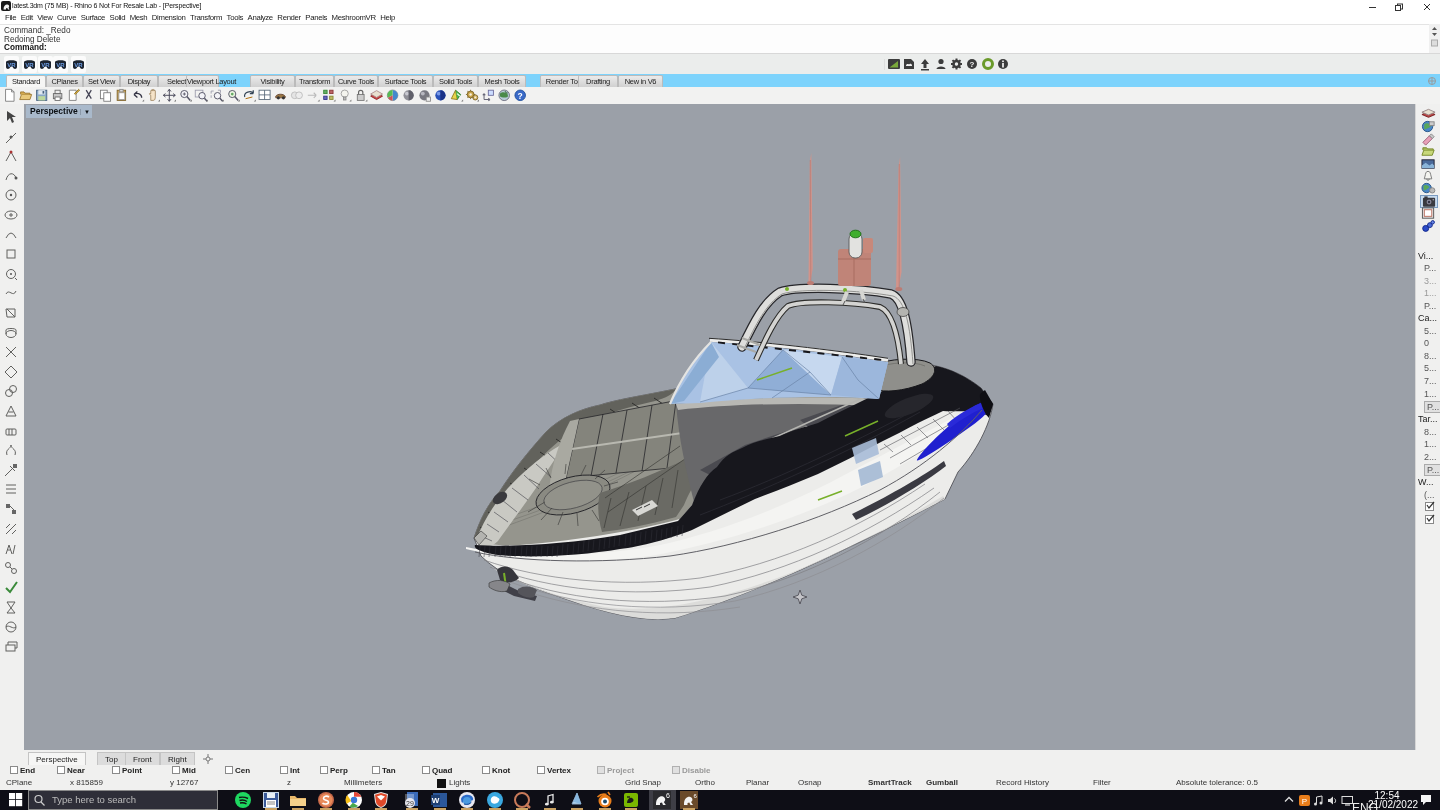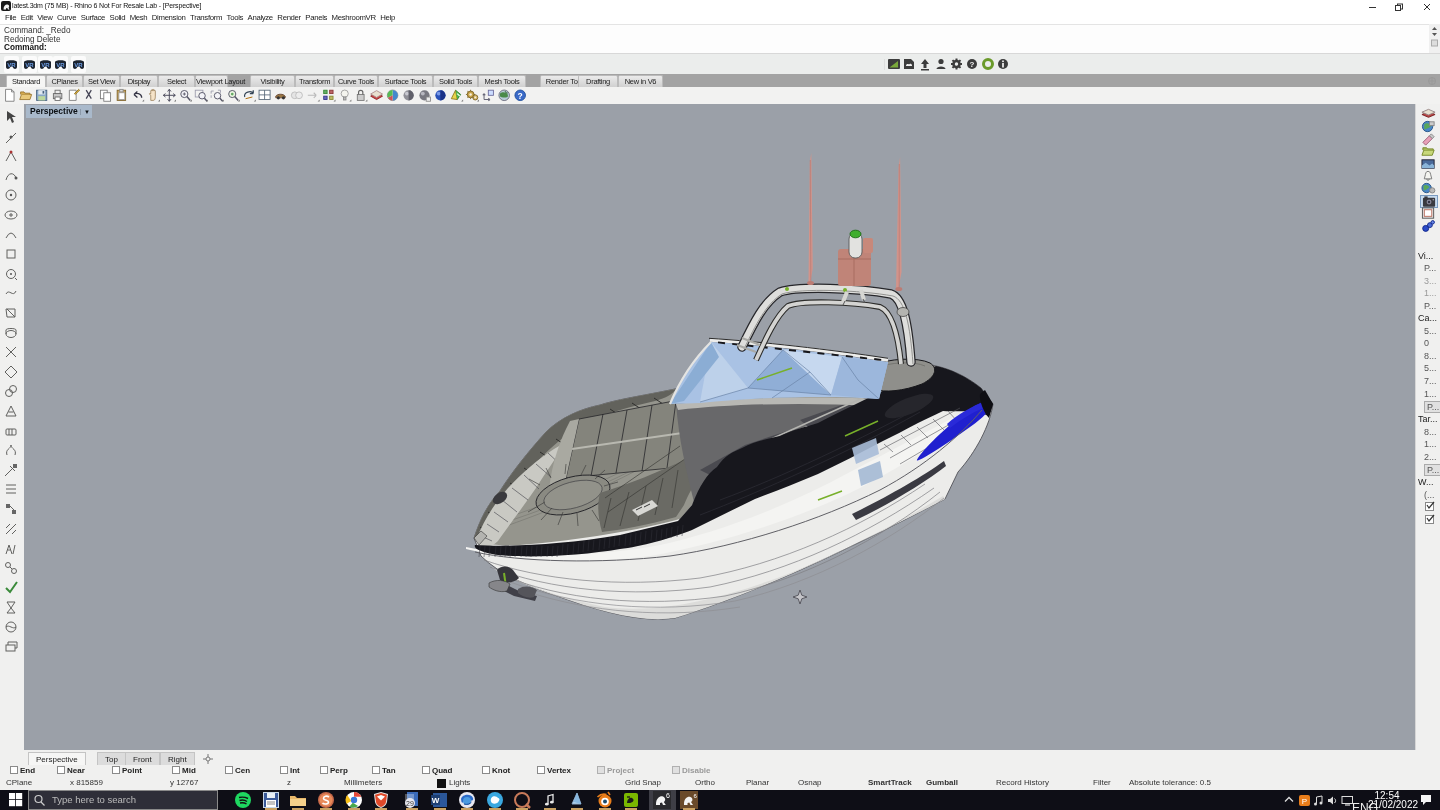"Standard" #tabrow { background: #a3a3a3 -> #7dd3fc }
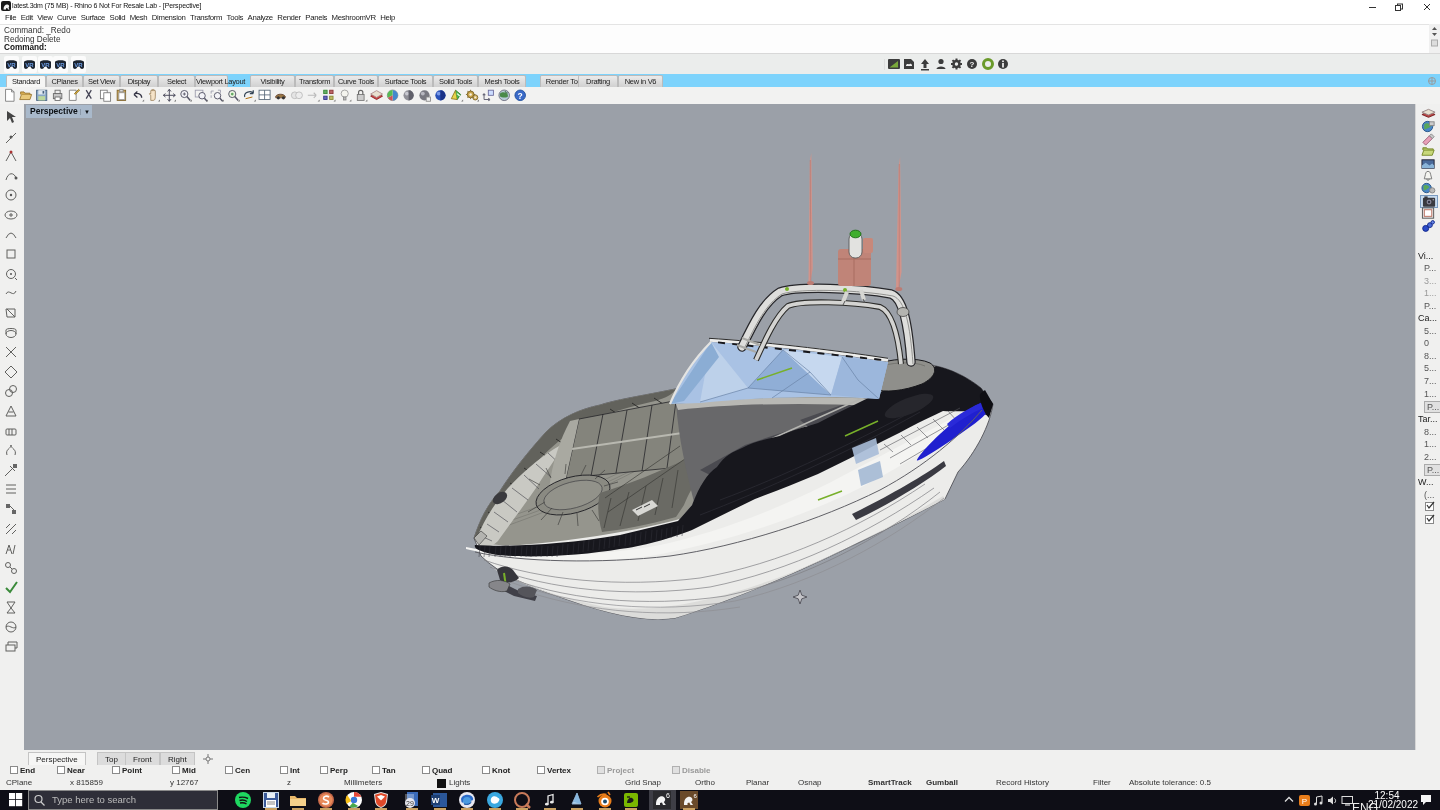"Viewport Layout" div.tab { left: 195px -> 186px }
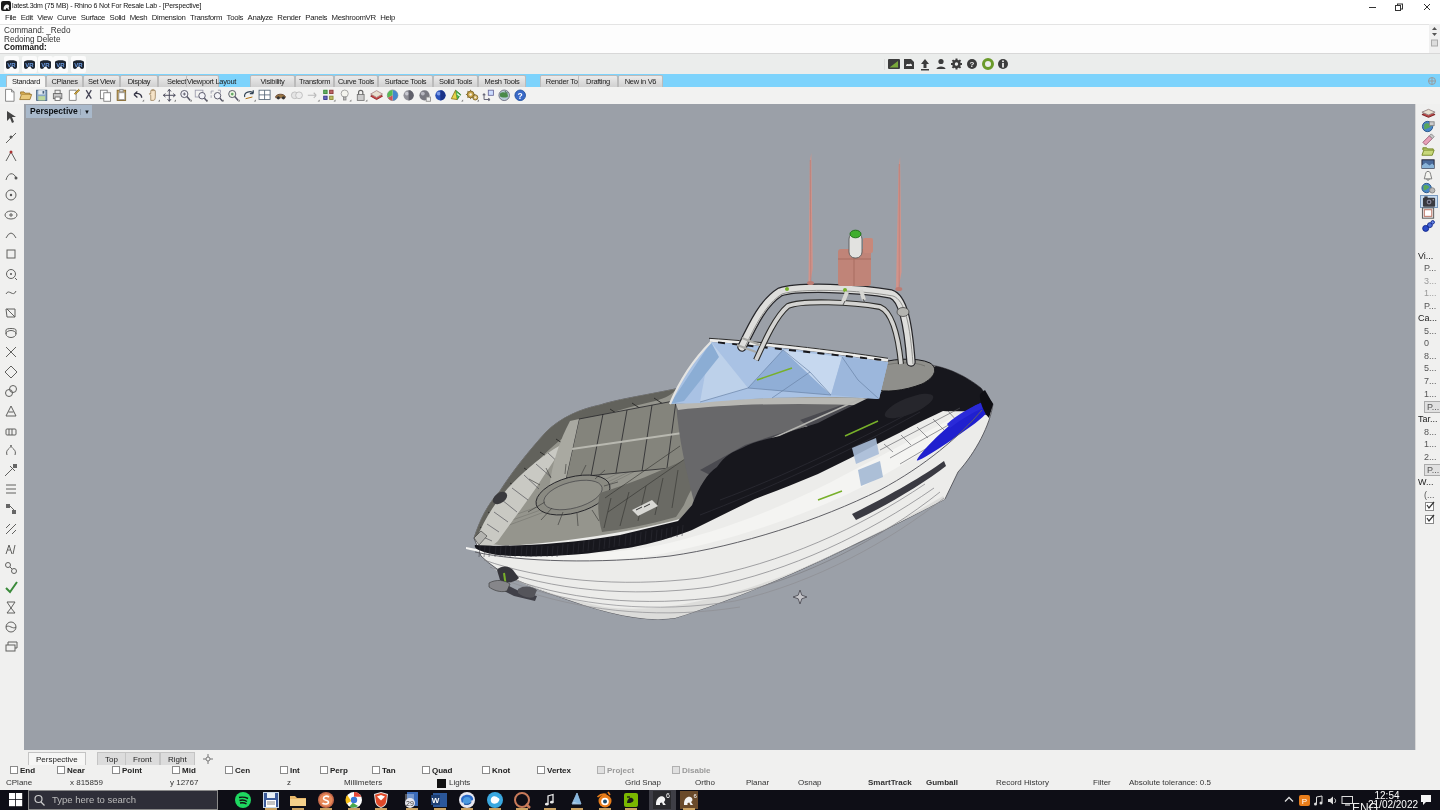"Absolute tolerance: 0.5" span.st { left: 1129px -> 1176px }
